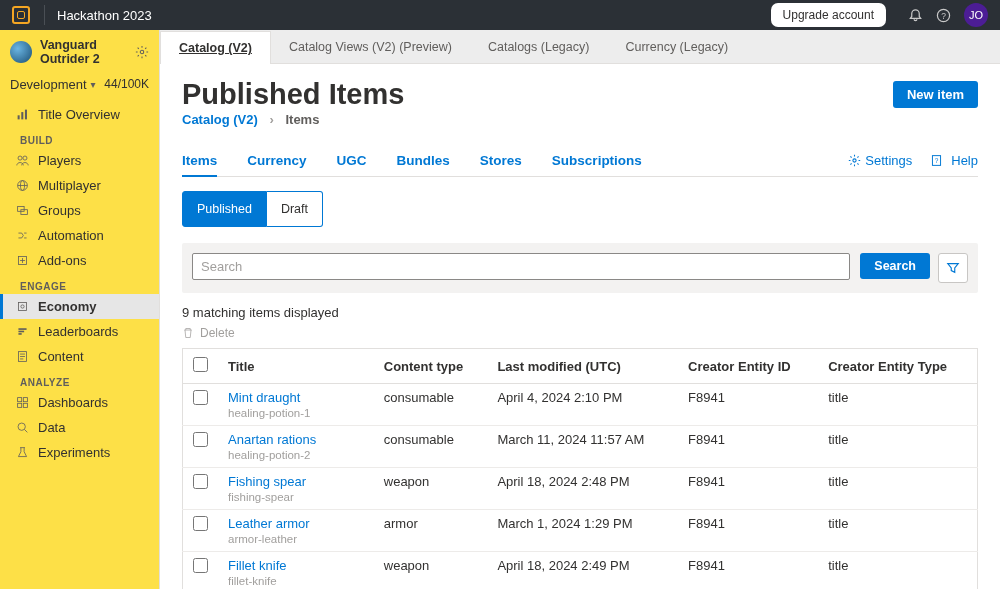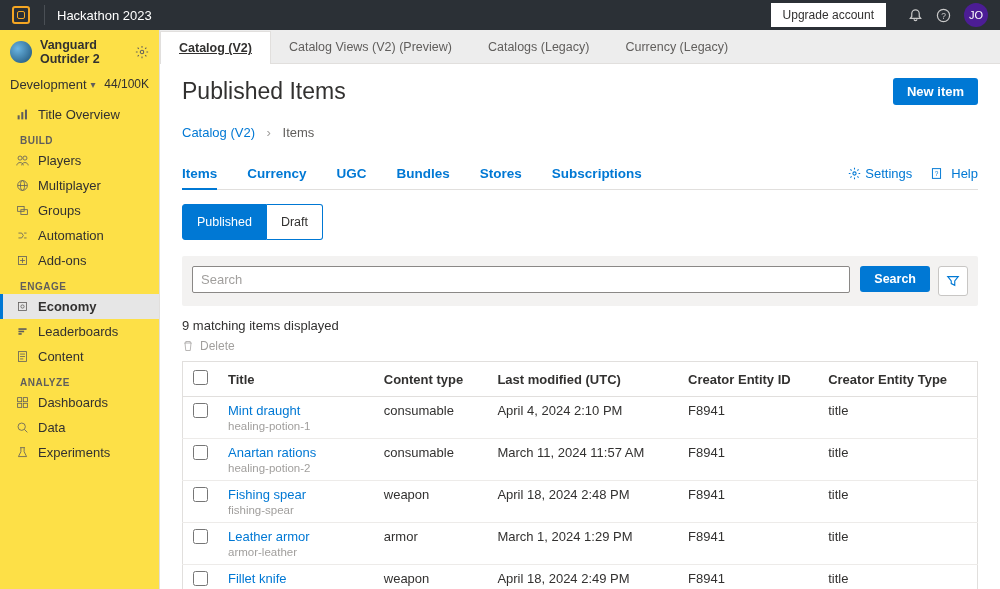"Upgrade account" .topbar .upgrade { border-radius: 0 -> 7px }
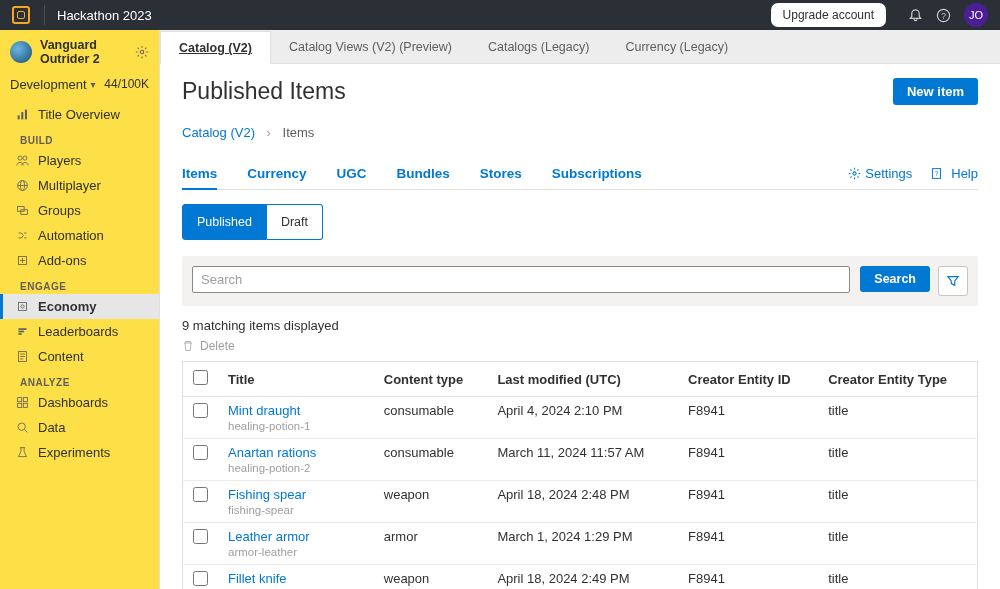"Published Items" .page-title { font-size: 23px -> 29px; font-weight: 400 -> 700 }
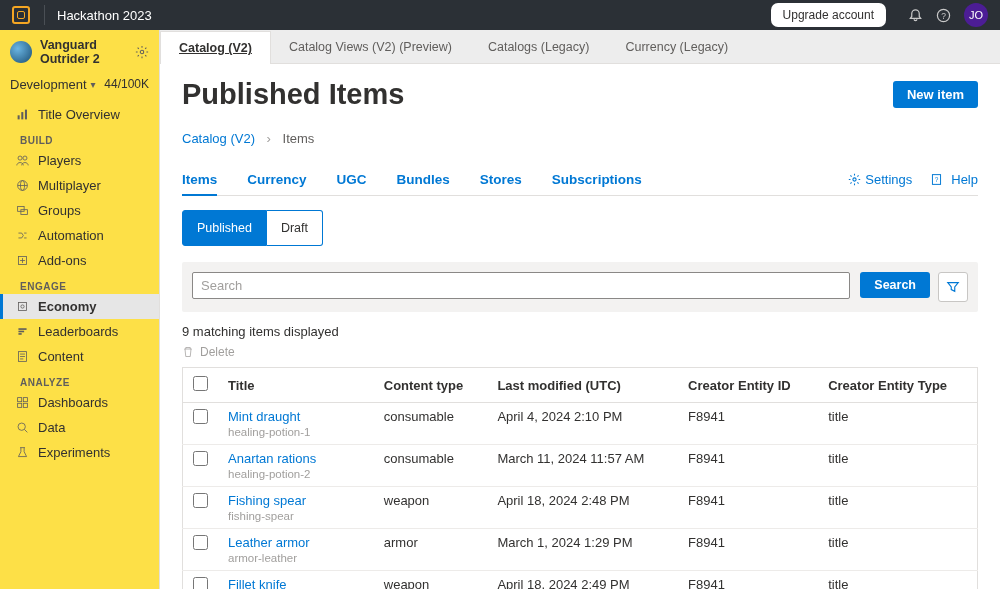"Catalog (V2) › Items" .breadcrumb { font-weight: none -> bold; margin-top: 20px -> 1px }
